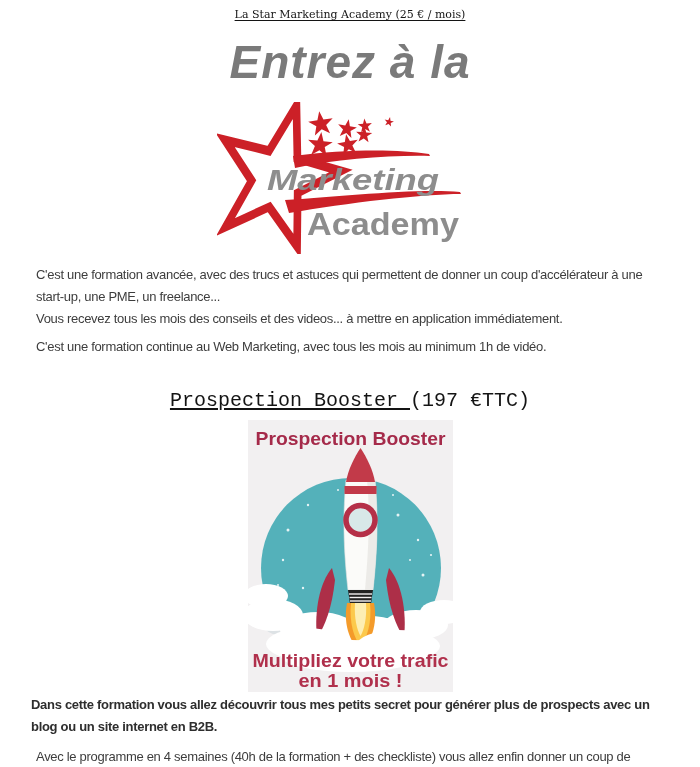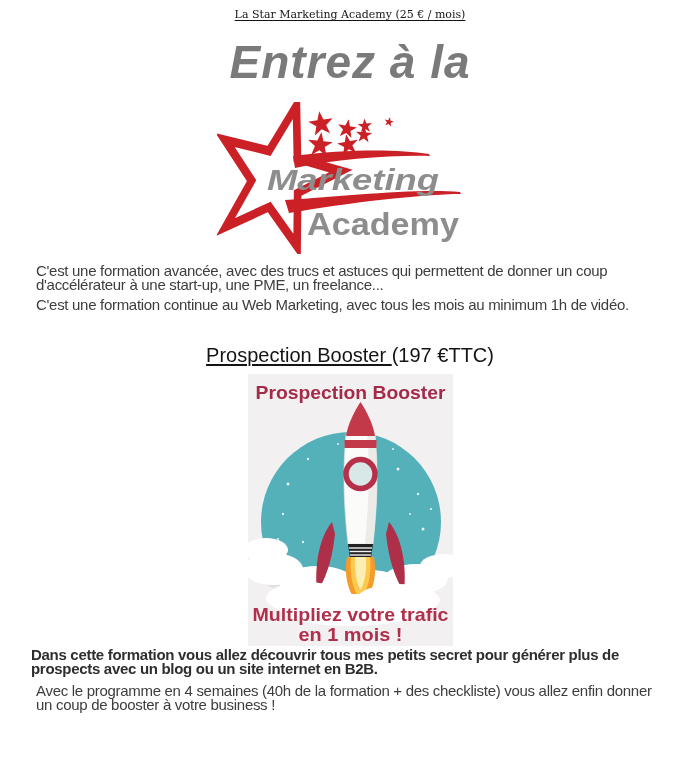"C'est une formation avancée, avec" .body-text { font-size: 15px -> 13px; line-height: 14px -> 22px }
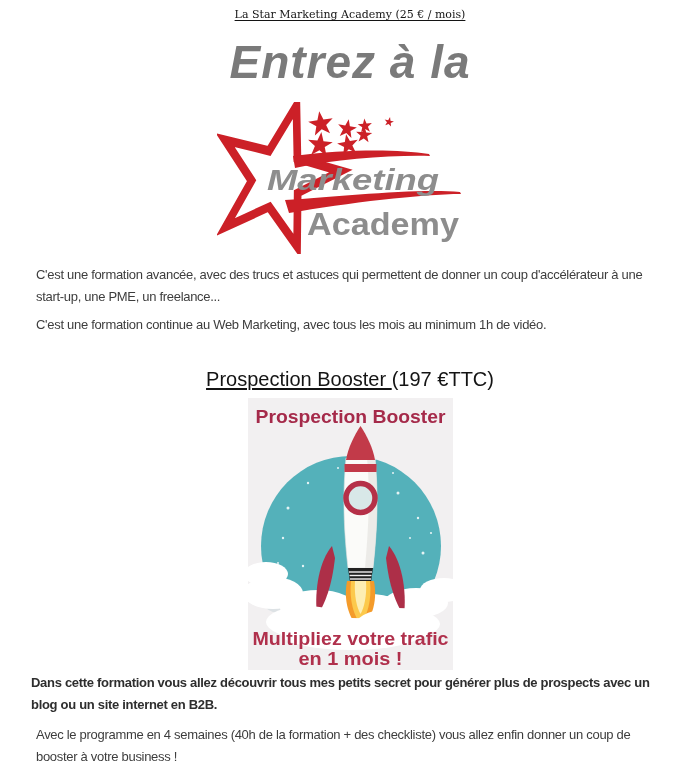"Vous recevez tous les mois" div { html: none -> <div>Vous recevez tous les mois des conseils et des videos... à mettre en application immédiatement.</div> }
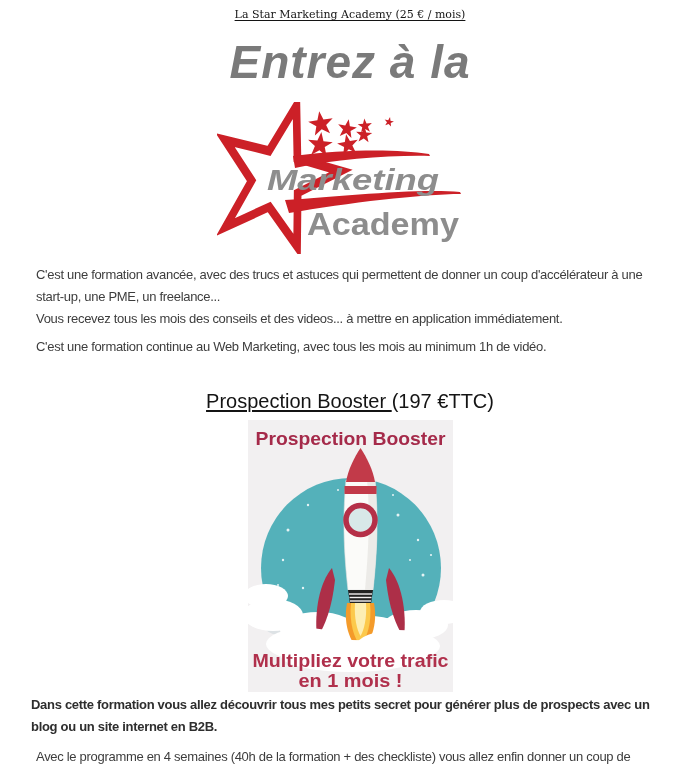"Prospection Booster (197 €TTC)" .h3 { font-family: Liberation Sans, sans-serif -> Liberation Mono, monospace }
